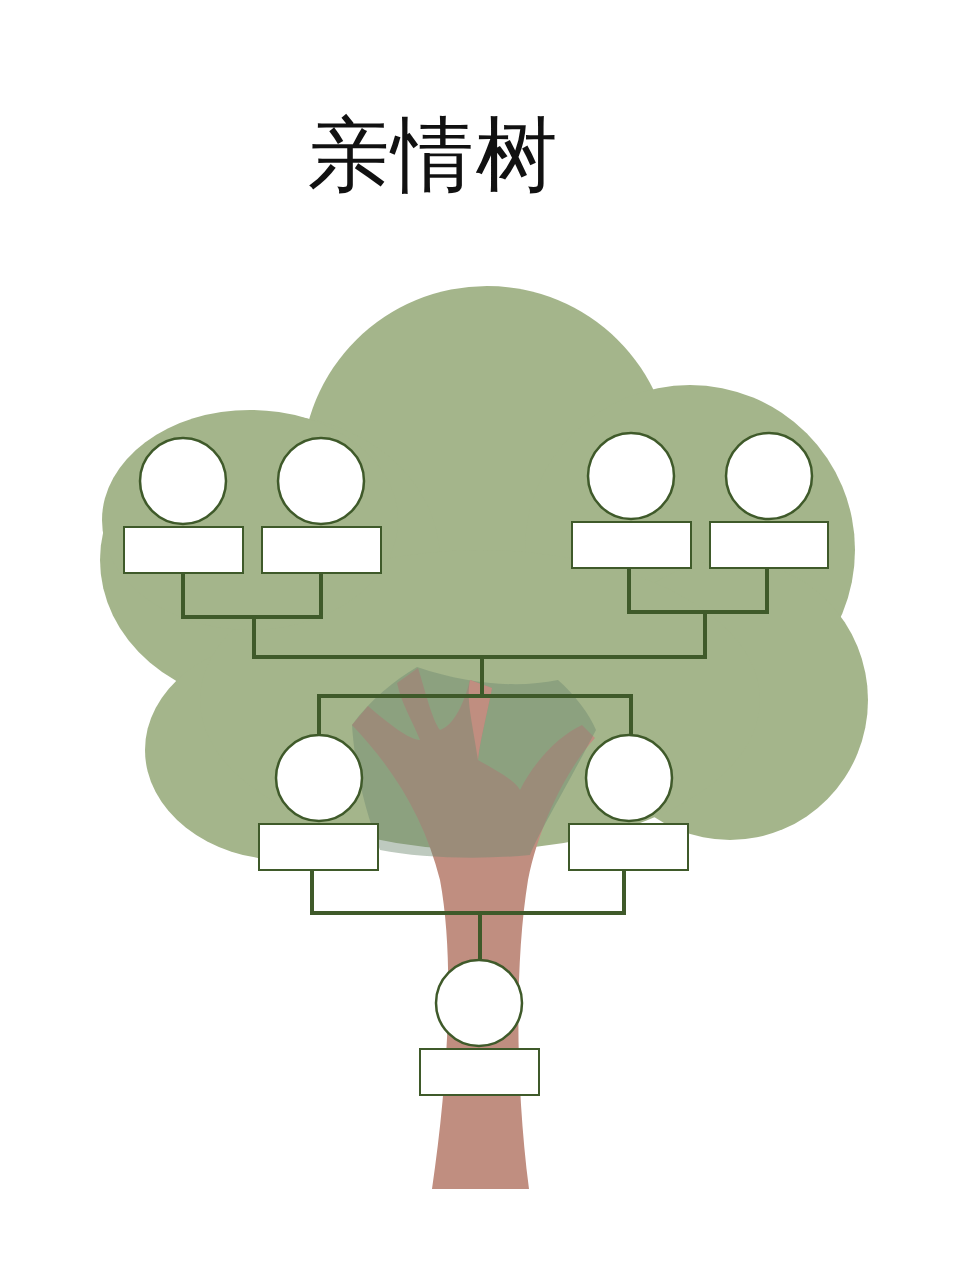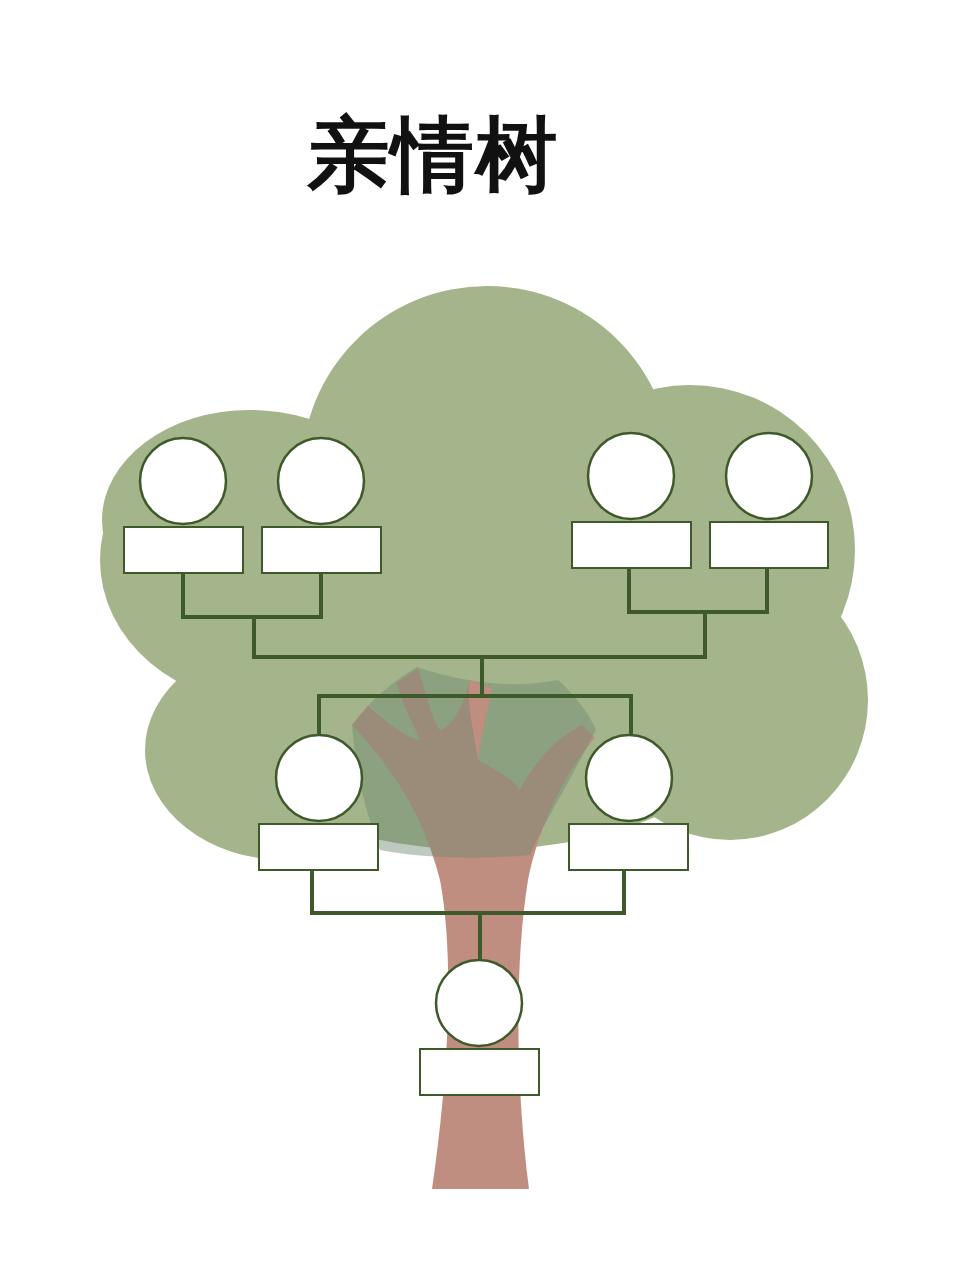"亲情树" .title { font-weight: bold -> normal }
